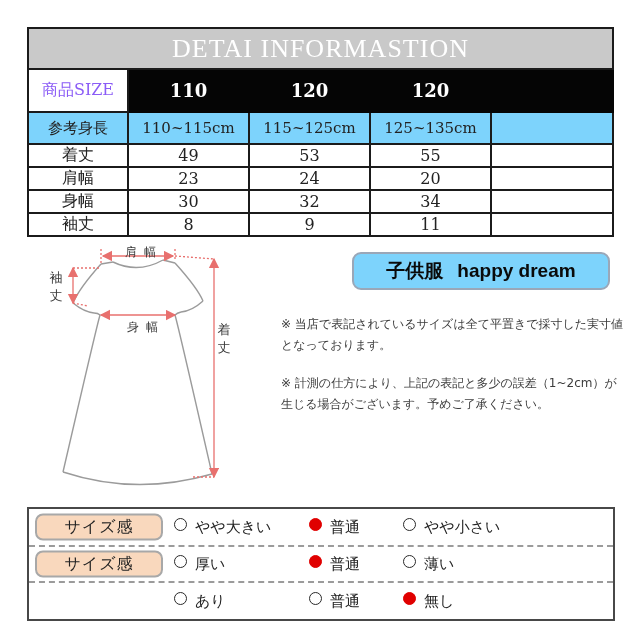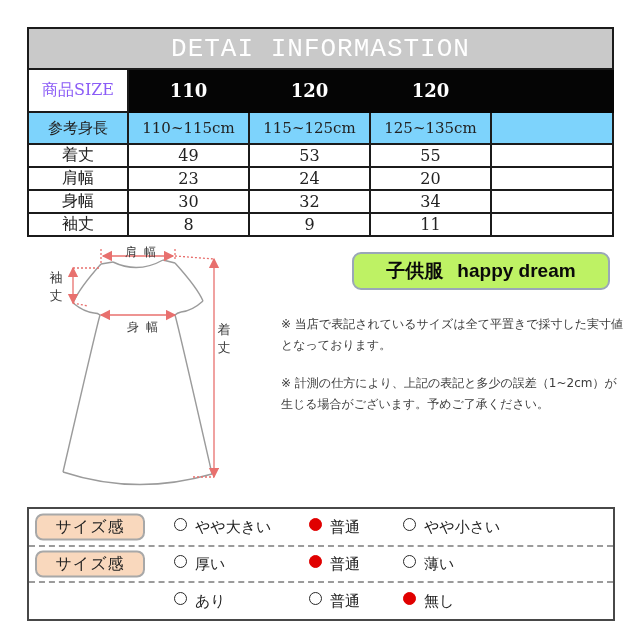"DETAI INFORMASTION" tr.title-row td { font-family: Liberation Mono, monospace -> Liberation Serif, serif }
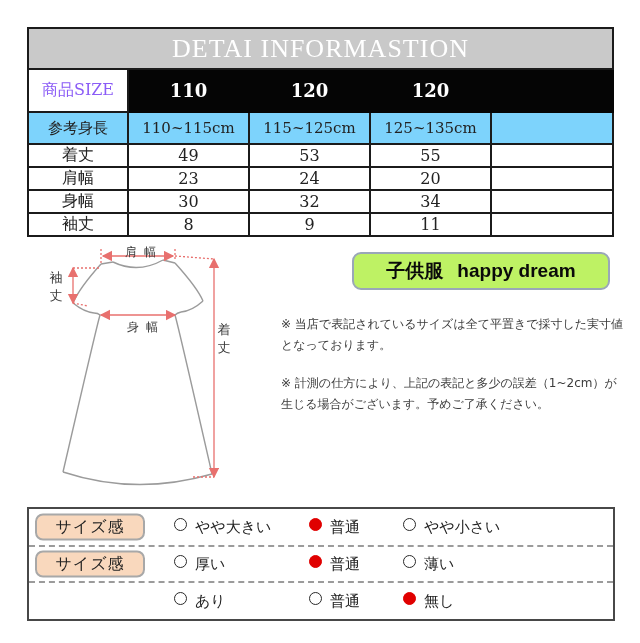"子供服" .brand-box { background: #bef264 -> #7dd3fc }
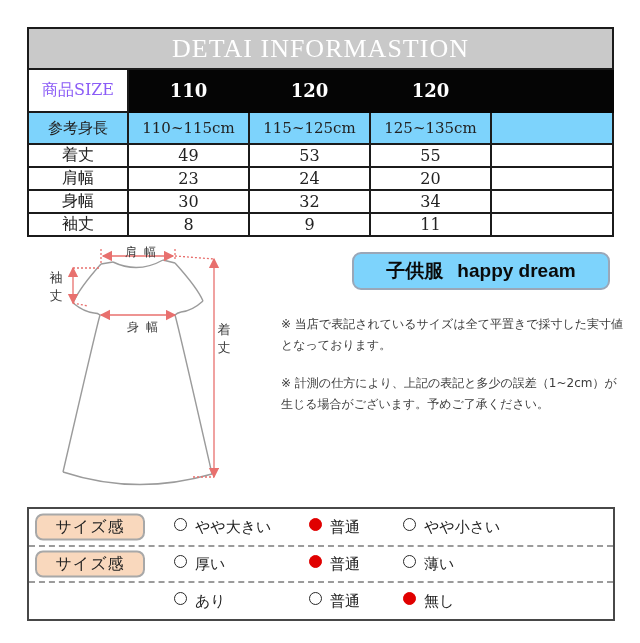"サイズ感" .chip { width: 110px -> 128px }
